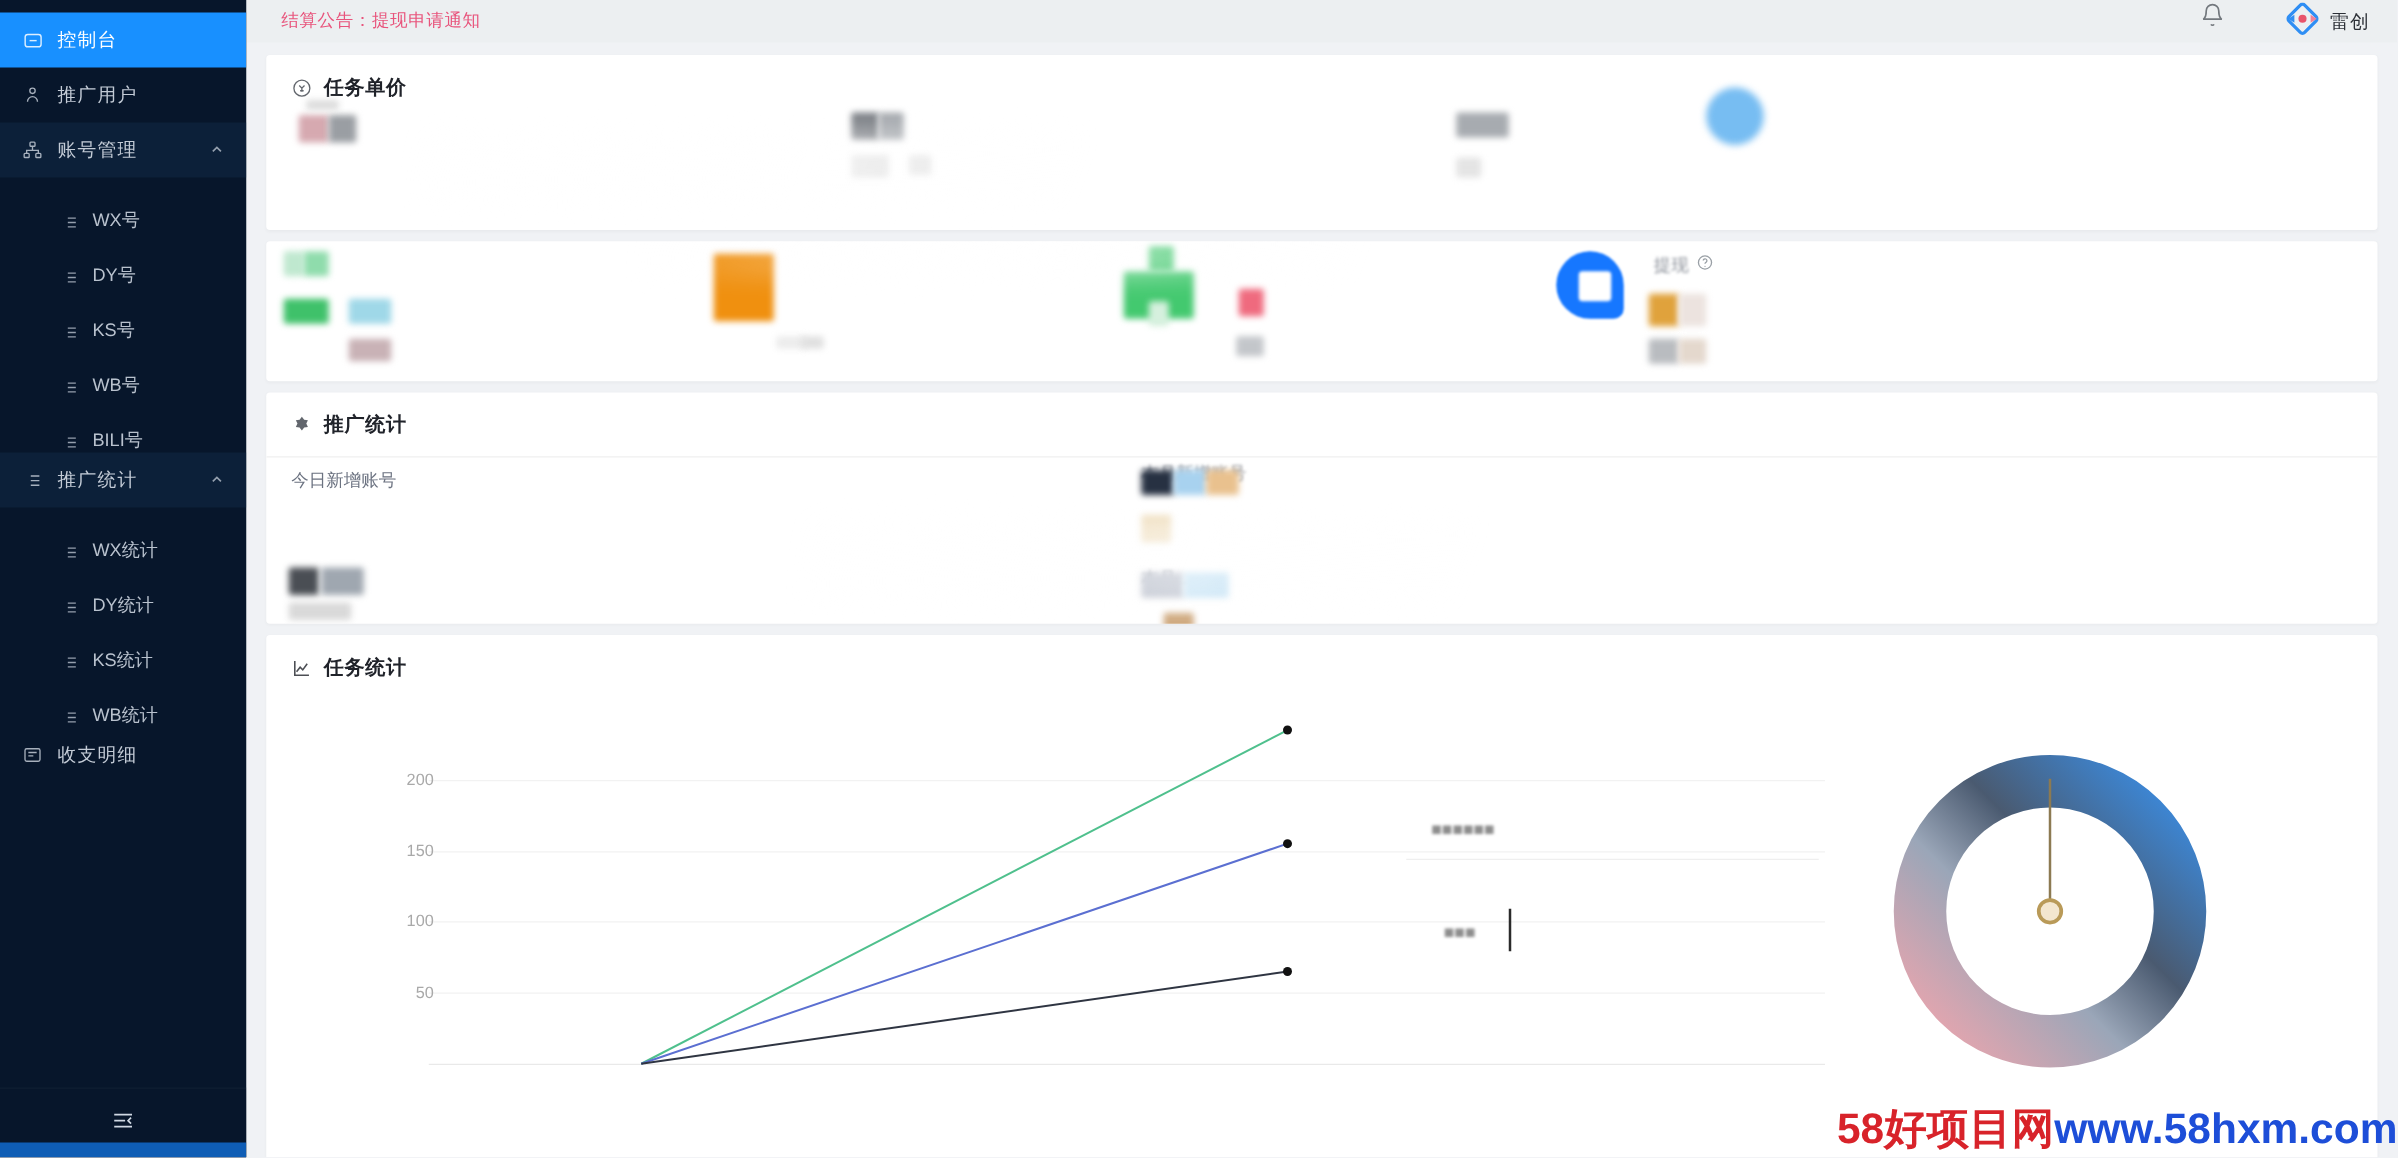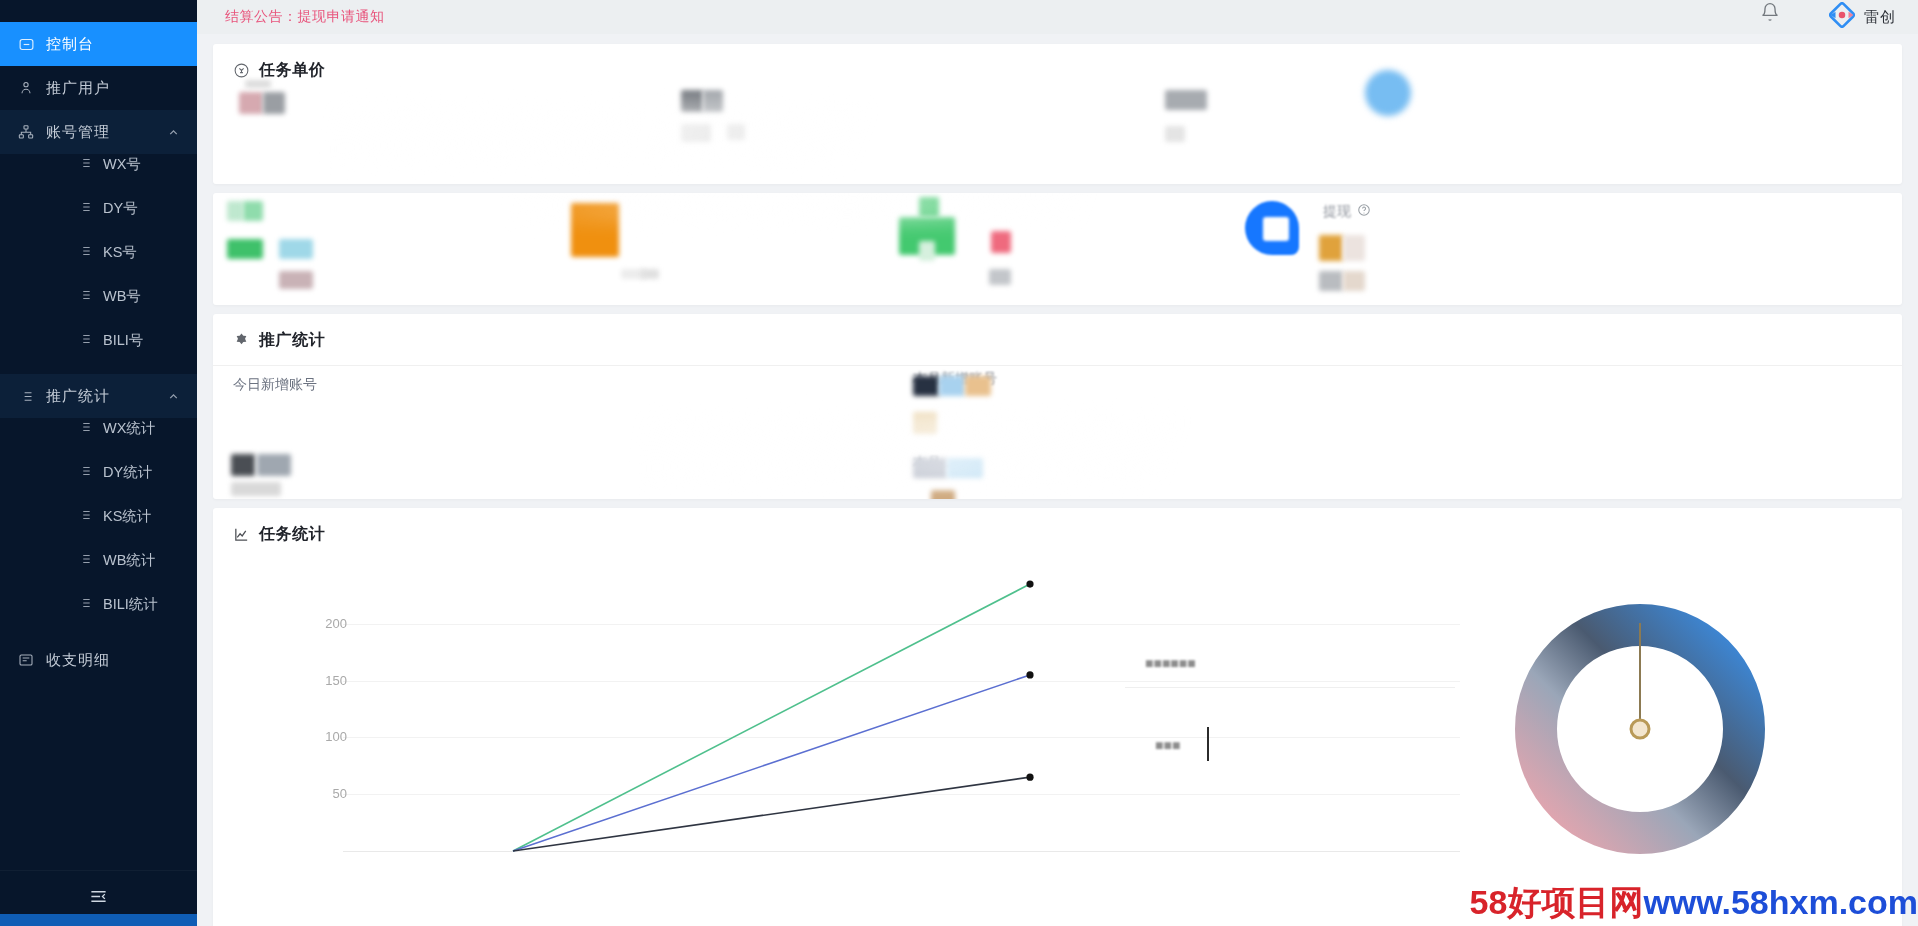"控制台" div.sb-item { margin-top: 22px -> 10px }
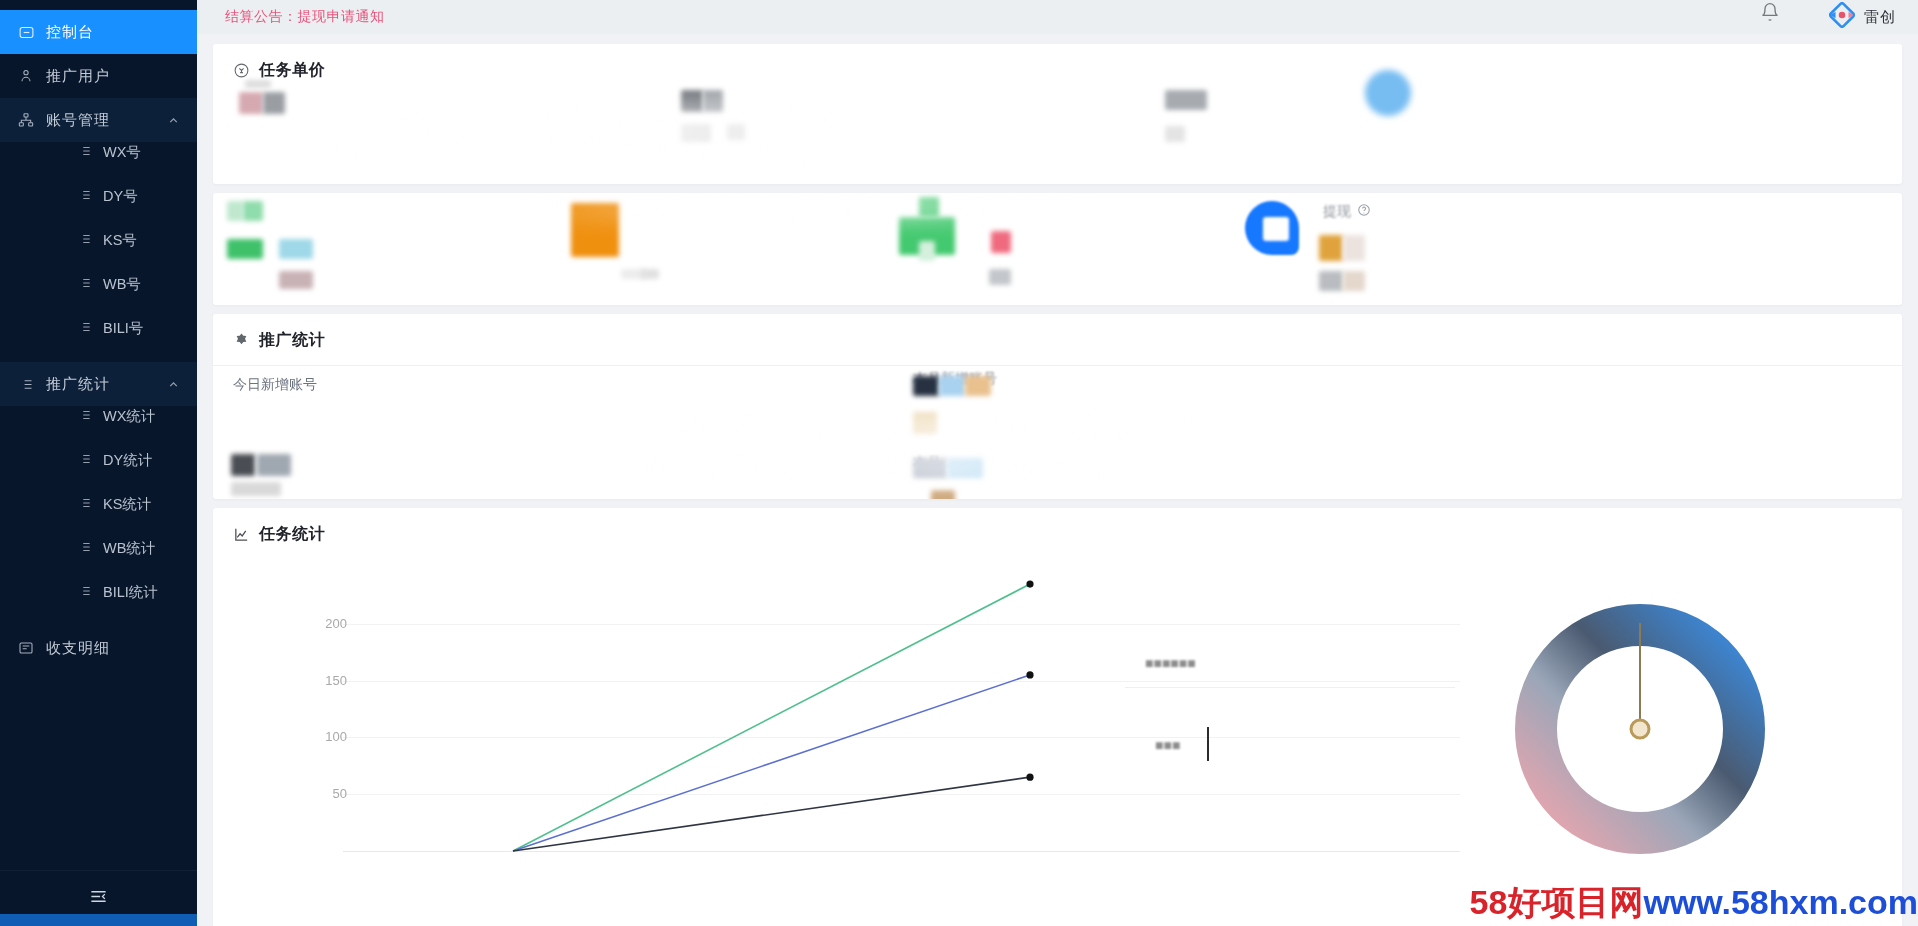"WX号" .sb-sub { align-items: flex-start -> flex-end; margin-left: 29px -> none }
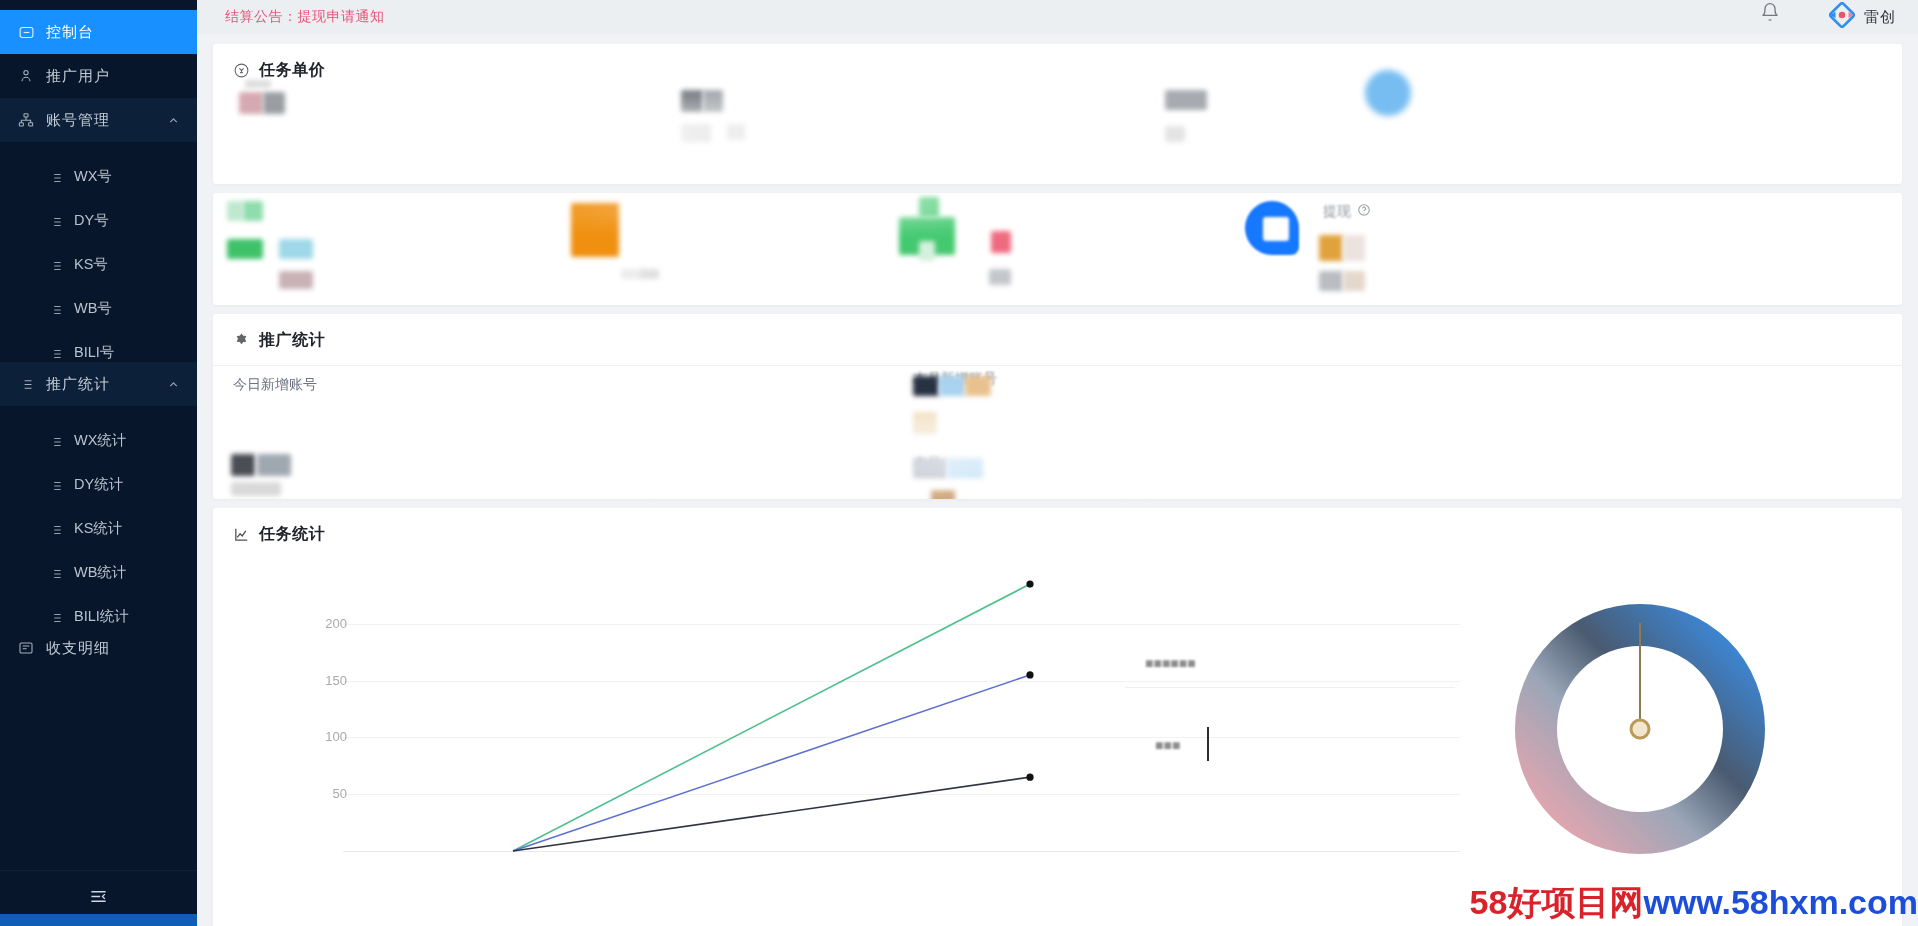"BILI统计" div.sb-sub { html: <div> <span> <svg> <path></path> </svg> </span> <span>BILI统计</span> </div> -> none }
